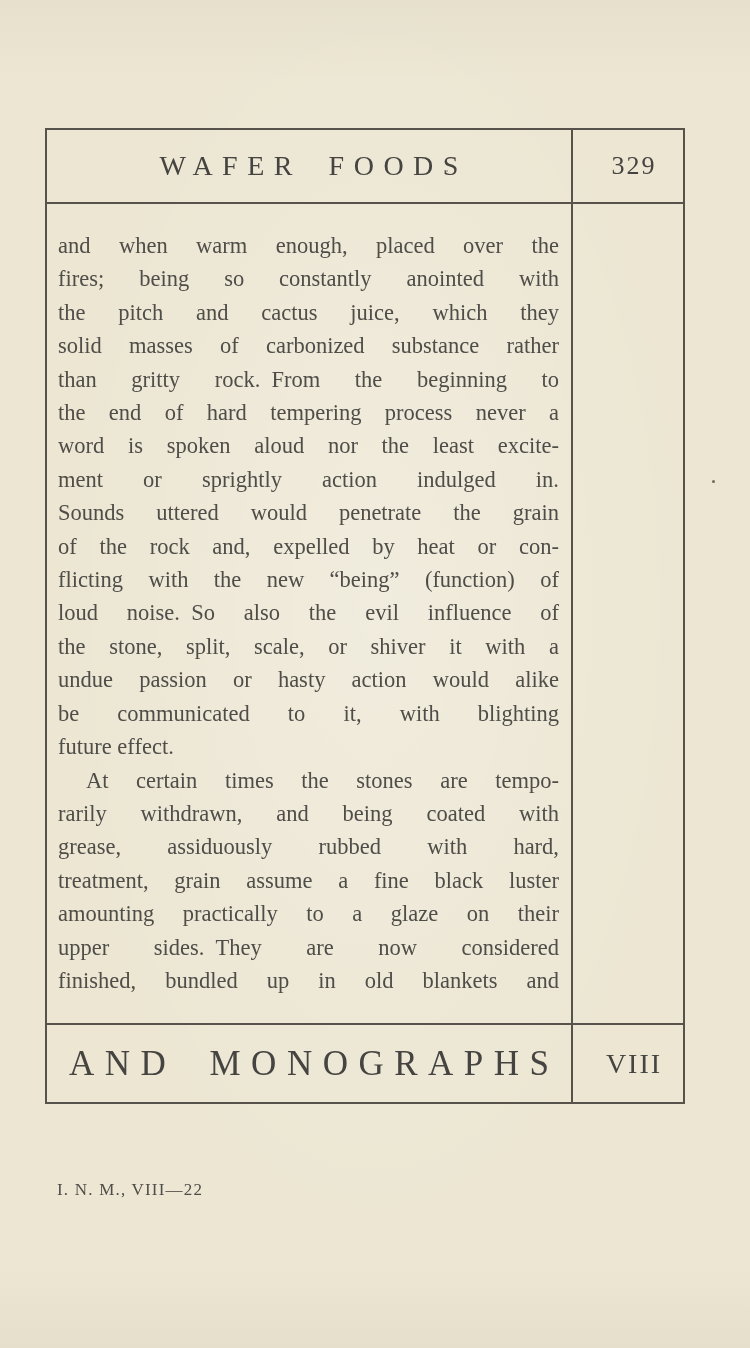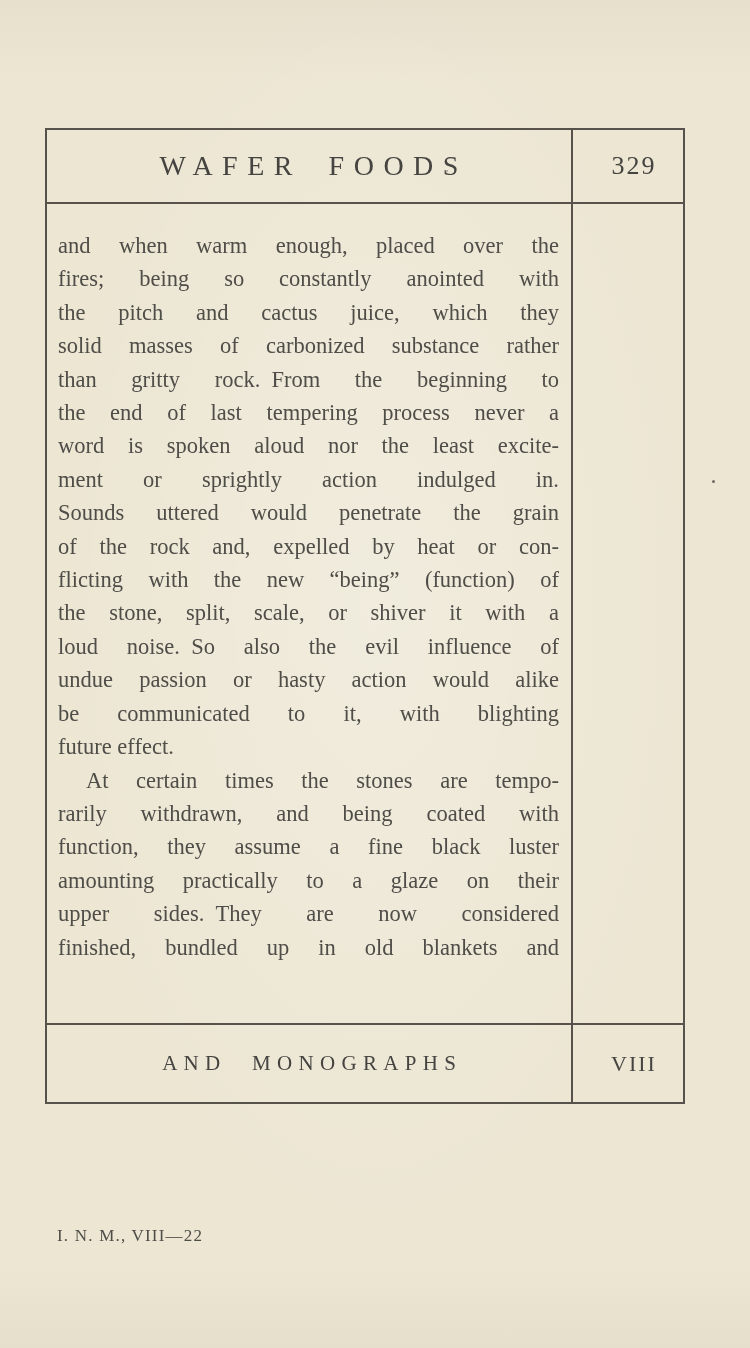"the end of last tempering" div.line { text: last -> hard }
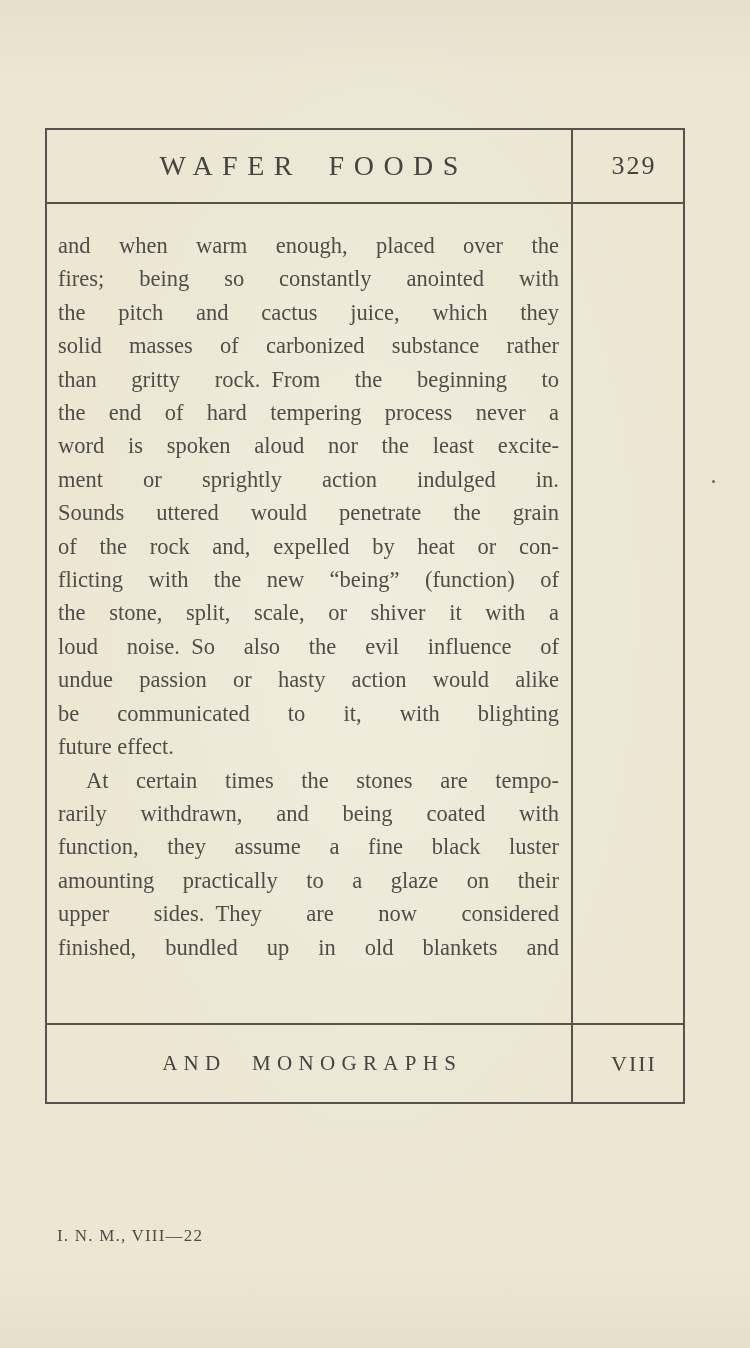"the stone, split, scale, or" div.line { order: before "loud noise. So also the" -> after "loud noise. So also the" }
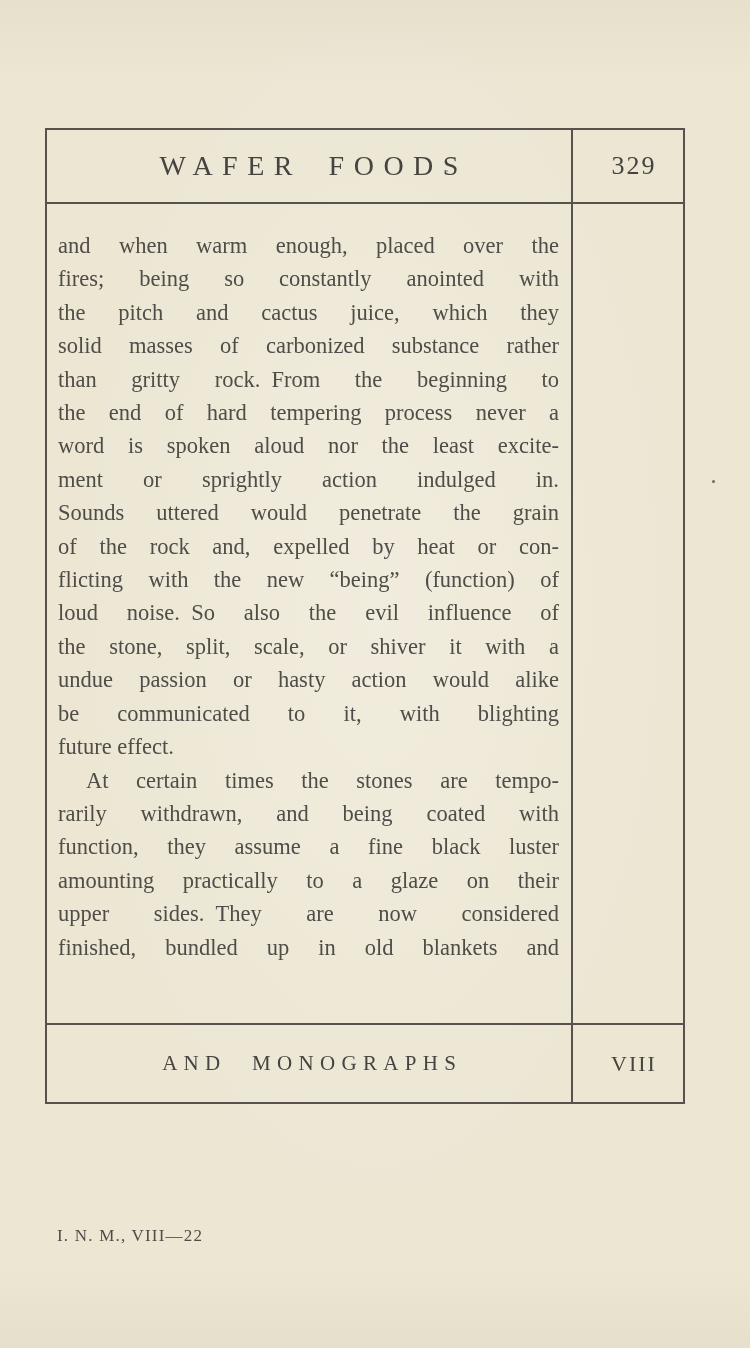"grease, assiduously rubbed with hard," div.line { html: none -> <div>grease, assiduously rubbed with hard,</div> }
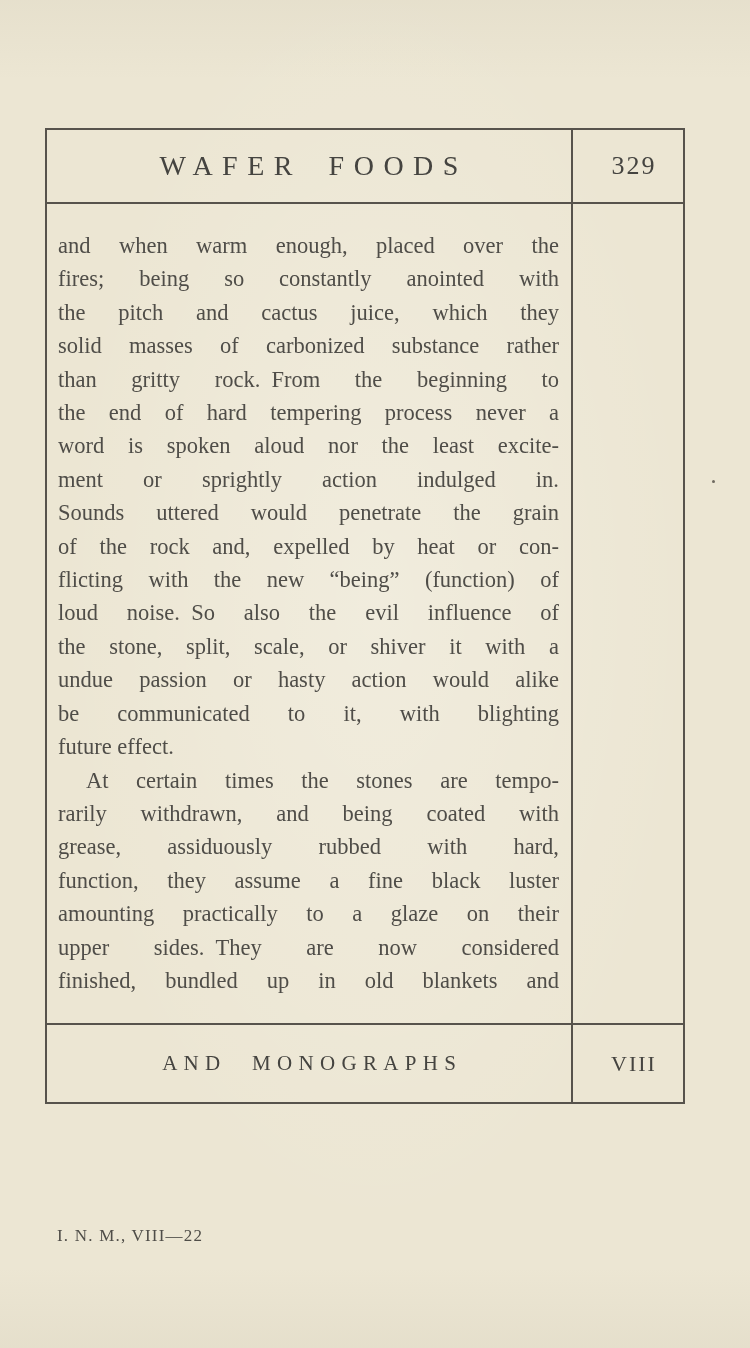"function, they assume a fine" div.line { text: function, they -> treatment, grain }
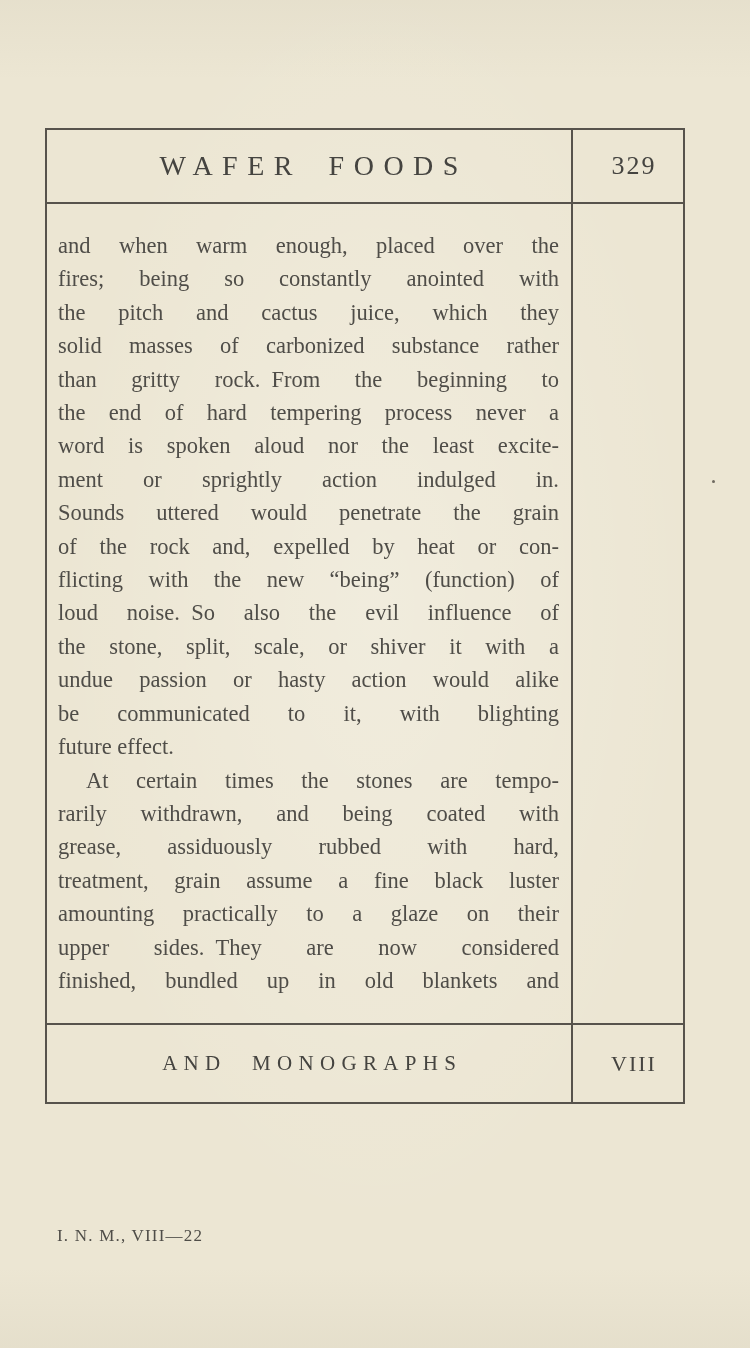"AND MONOGRAPHS" .footer-title { font-size: 21px -> 35px }
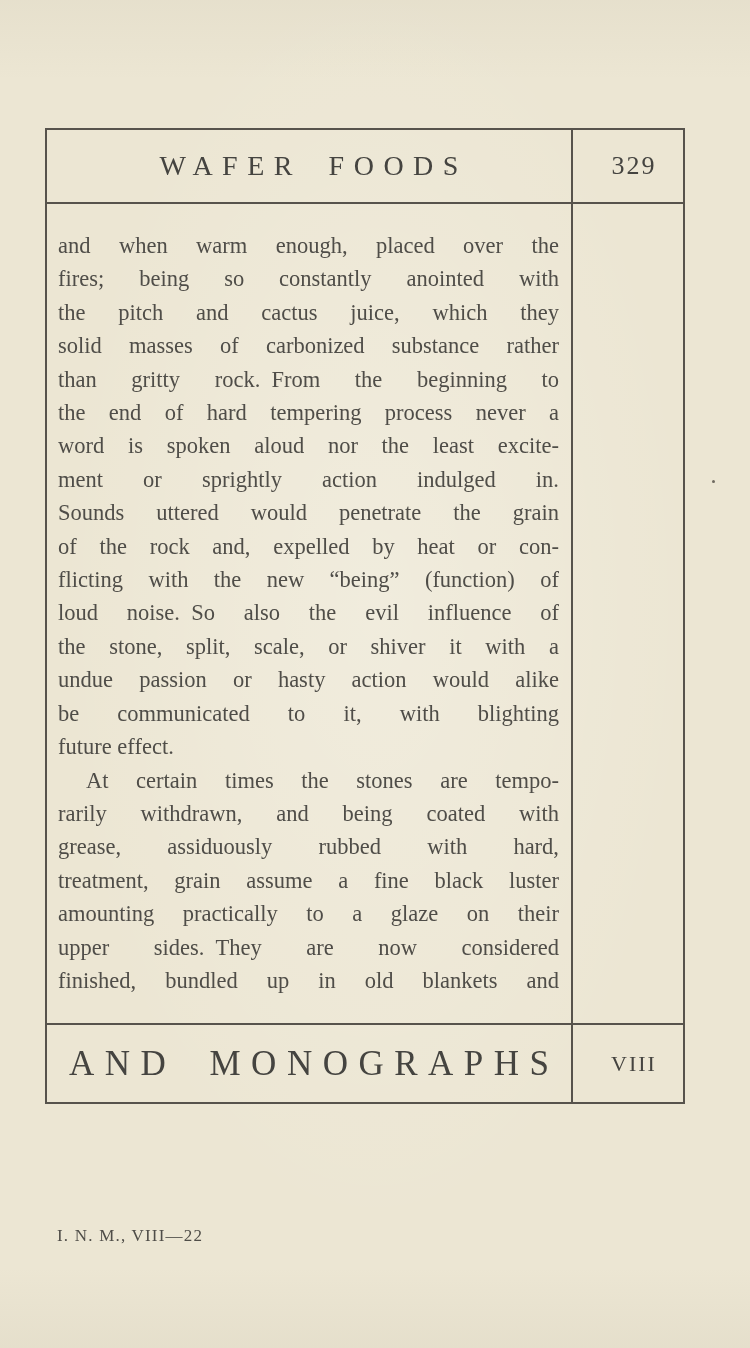"VIII" .volume { font-size: 22px -> 28px }
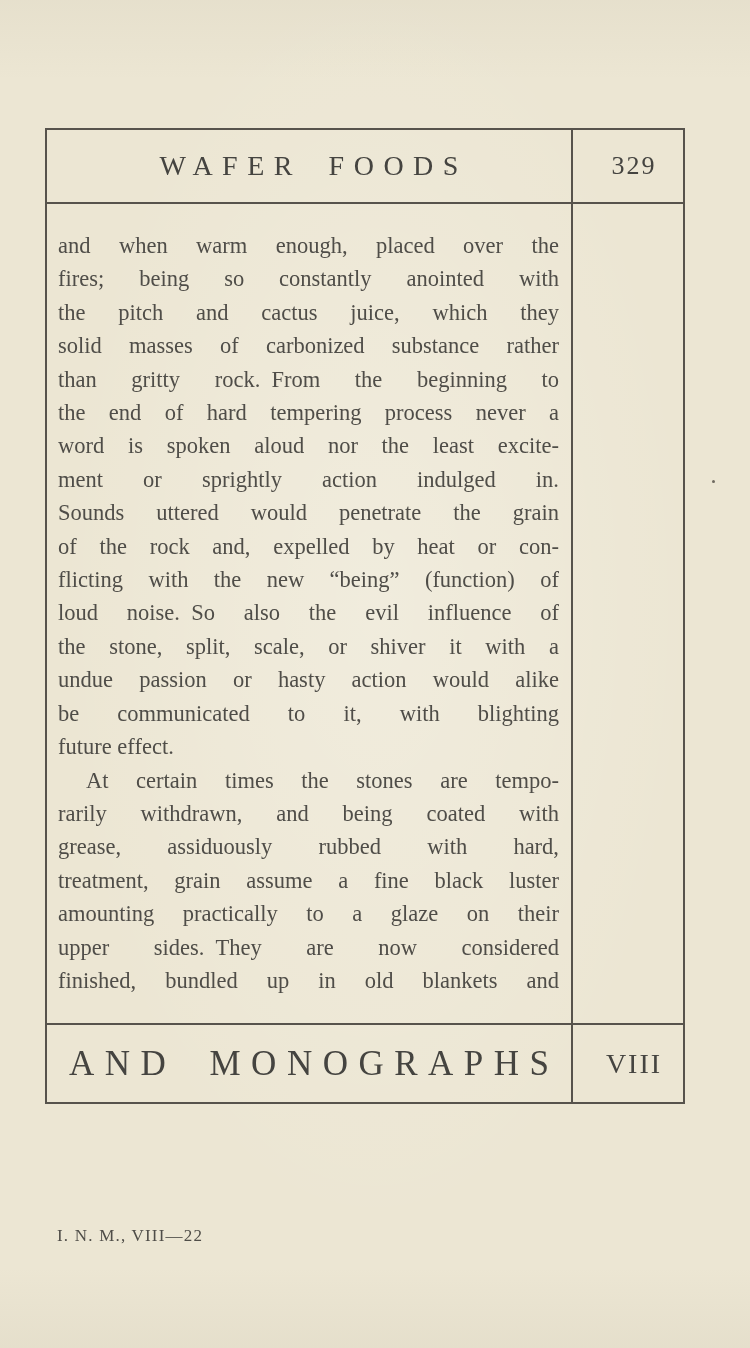"I. N. M., VIII—22" .footnote { top: 1226px -> 1180px }
